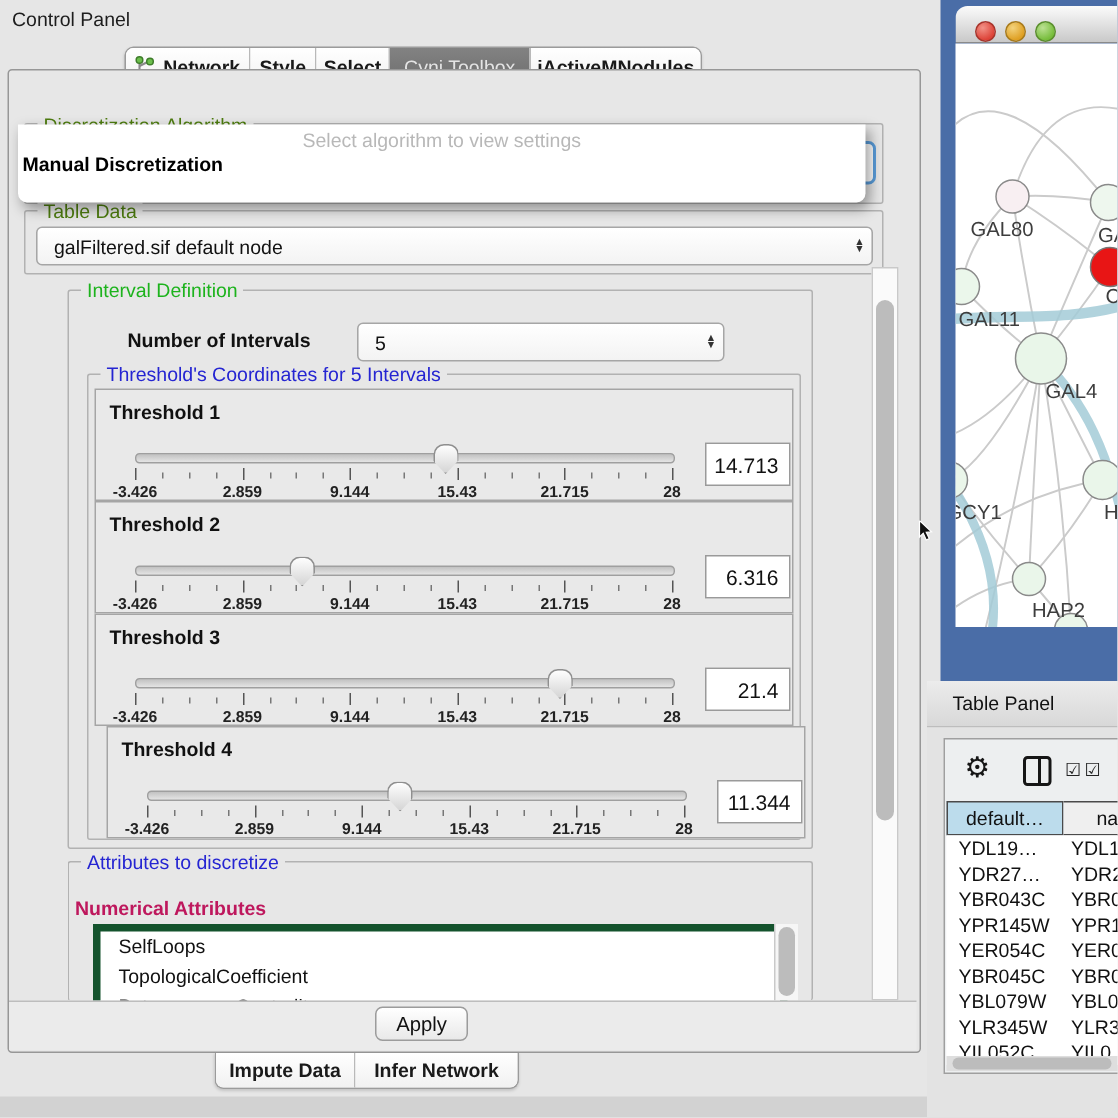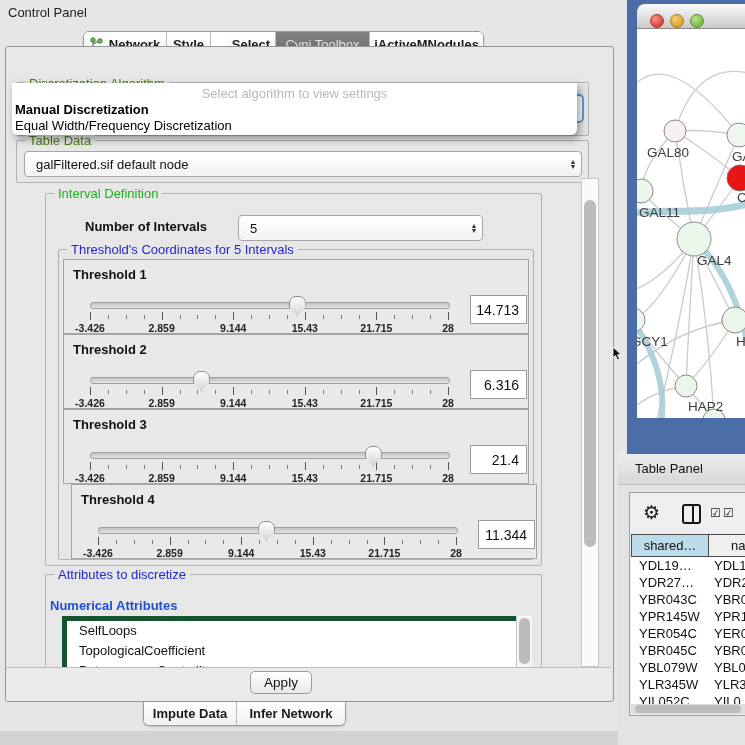"Select" div.item { margin-left: 16px -> none }
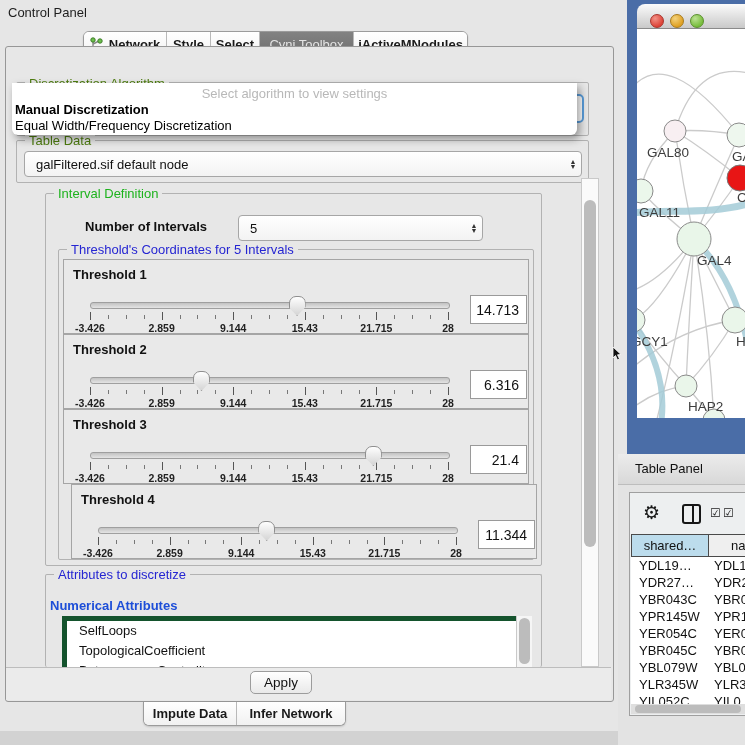"Equal Width/Frequency Discretization" div.opt { html: <div>Equal Width/Frequency Discretization</div> -> none }
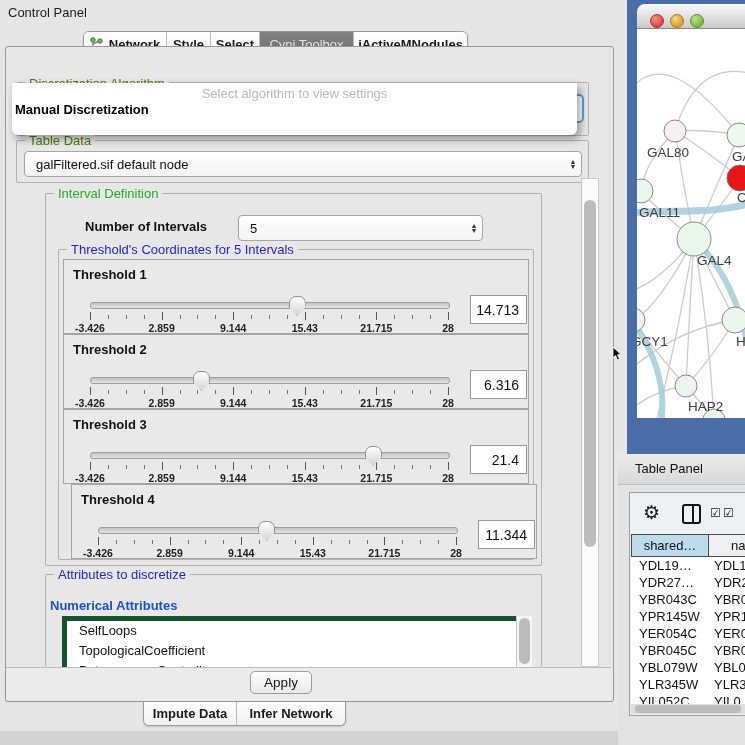"shared…" div.tp-hc { text: shared -> default }
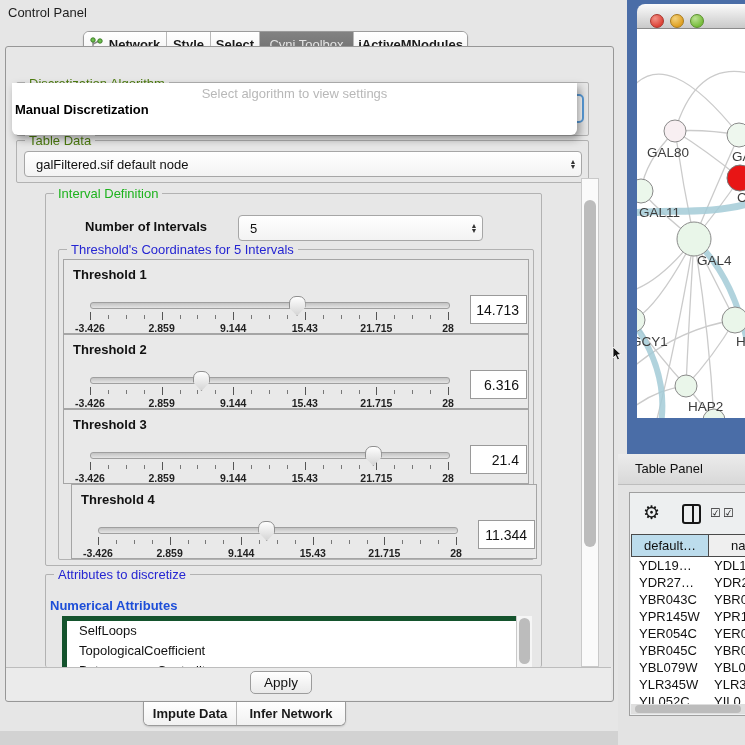"Numerical Attributes" div.abs { color: #1d4ed8 -> #be185d }
